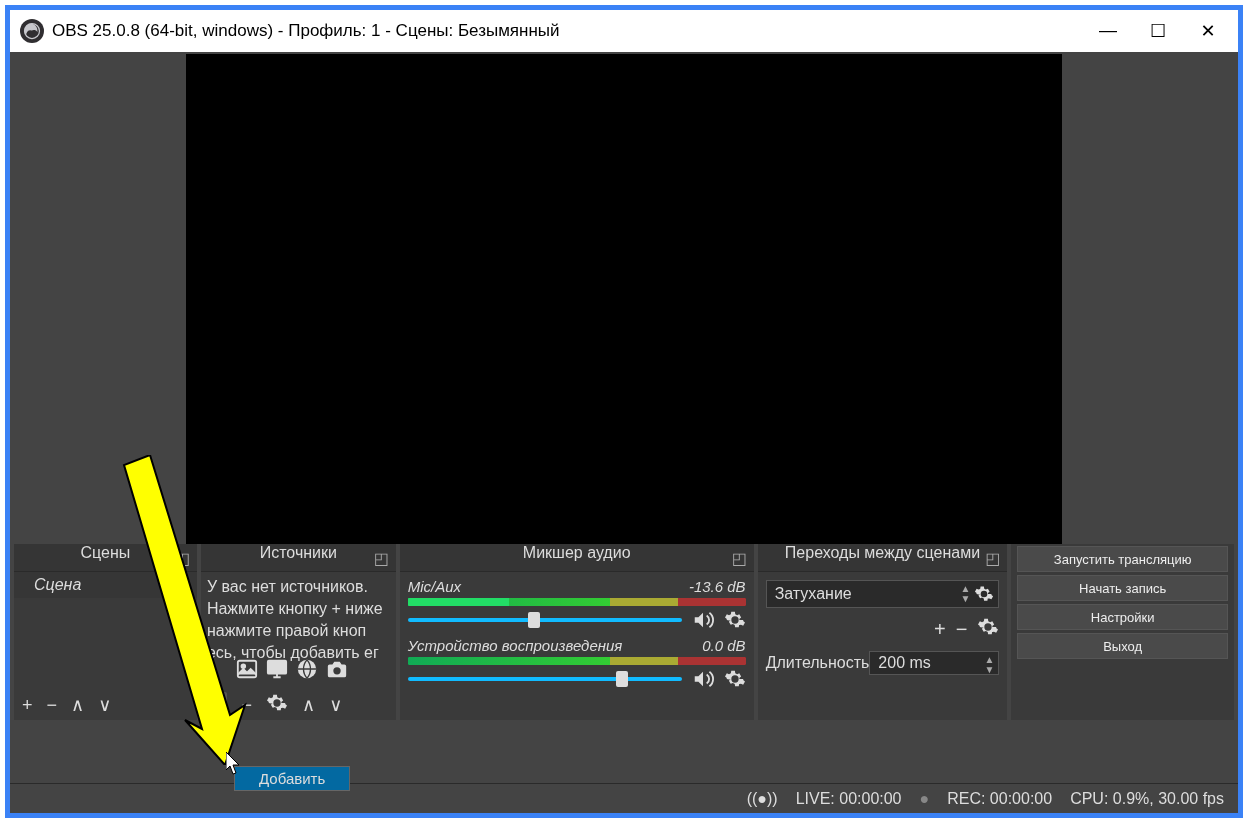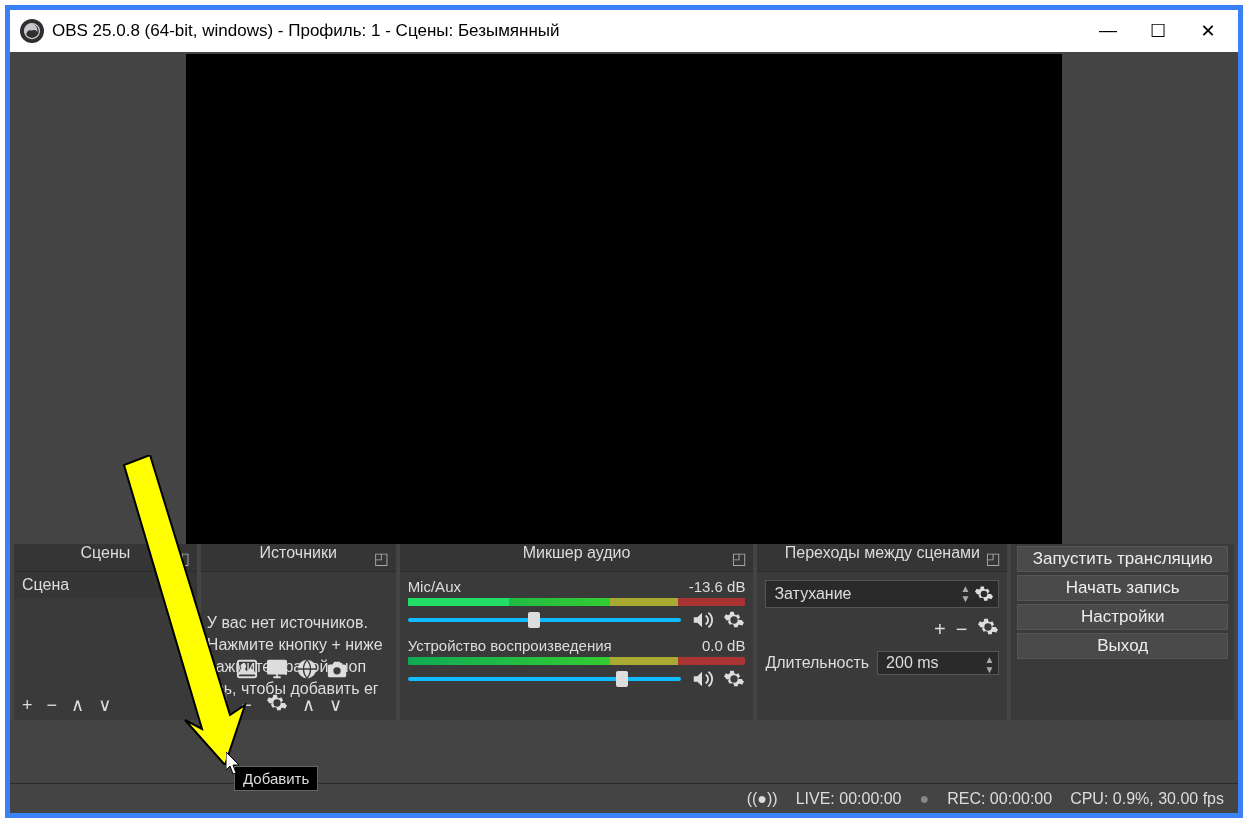"Источники" .sources { gap: 36px -> none }
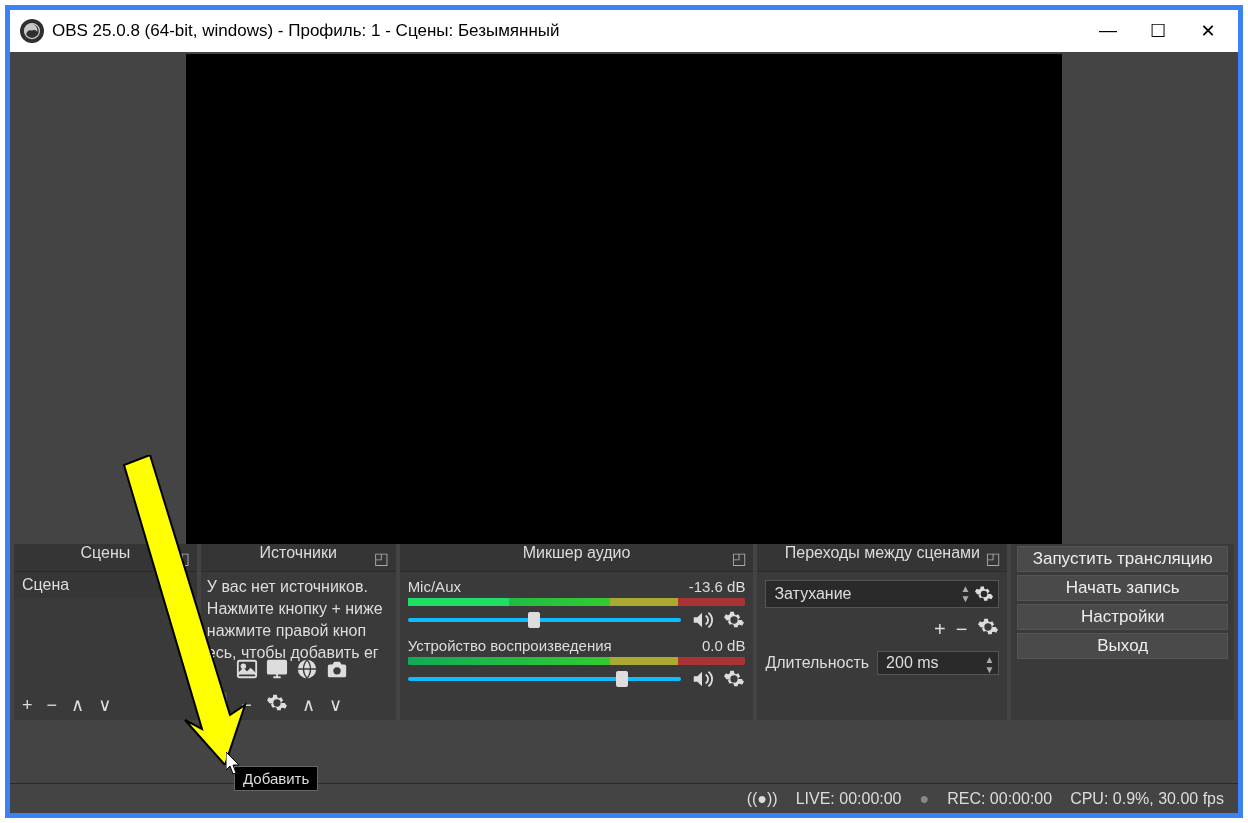"Запустить трансляцию" .ctrl-btn { font-size: 17px -> 13px }
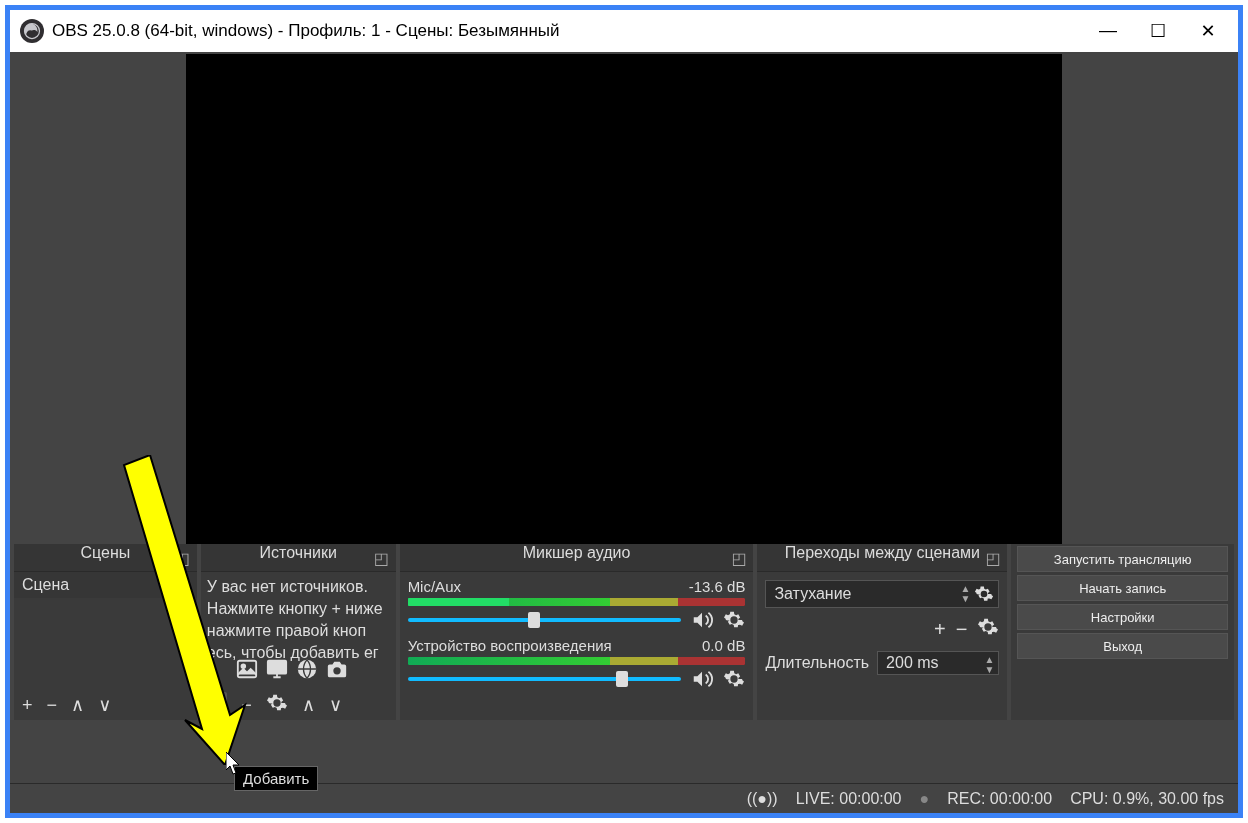"Сцена" .scene-item { font-style: none -> italic; padding: 4px 8px -> 4px 20px }
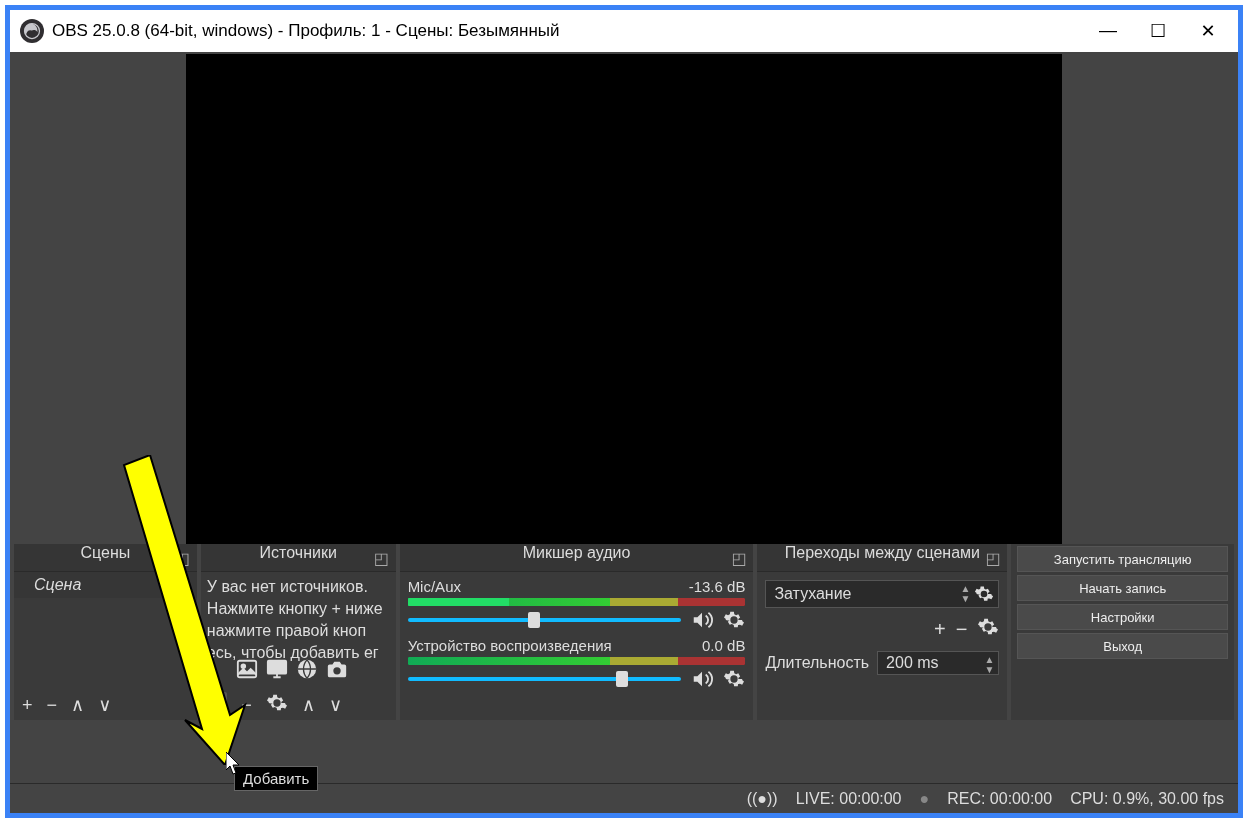"Mic/Aux" .mixer-ch { font-style: none -> italic }
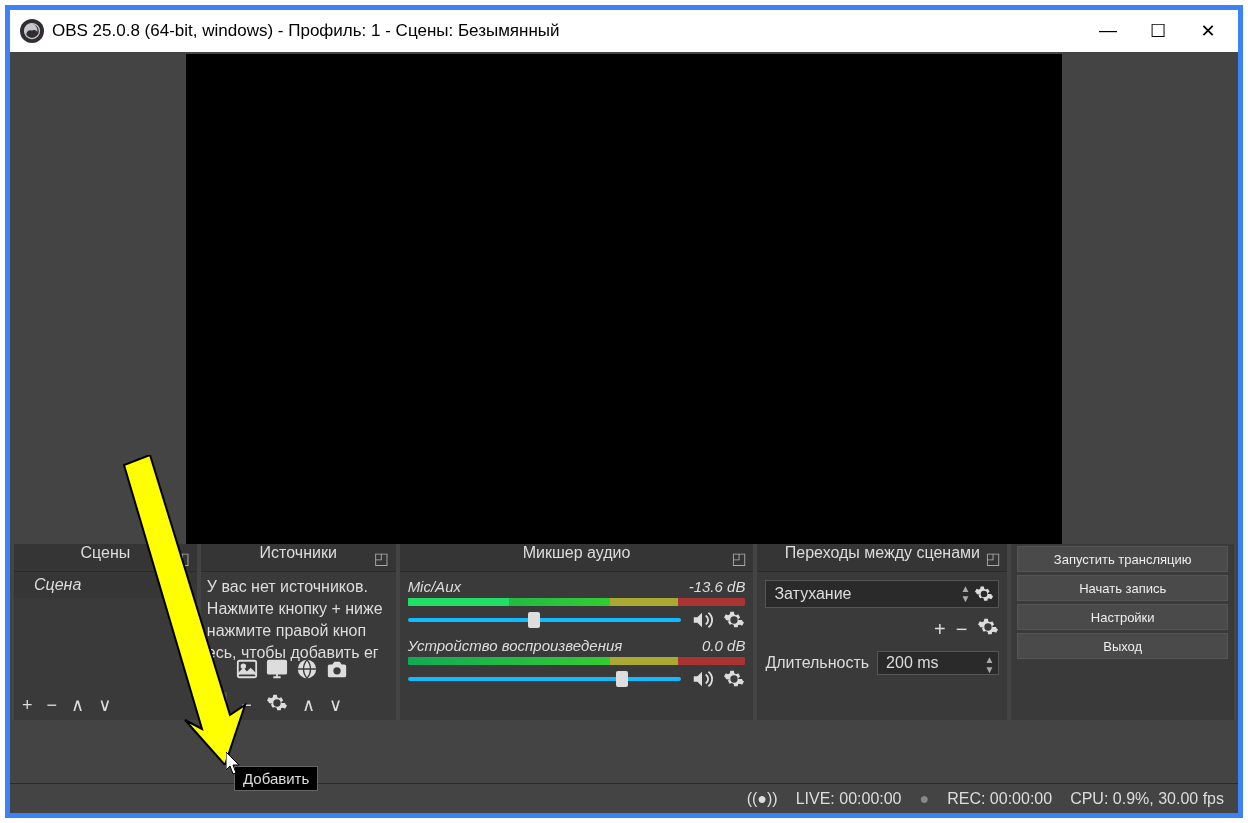"Длительность" .dur-row { gap: 8px -> none }
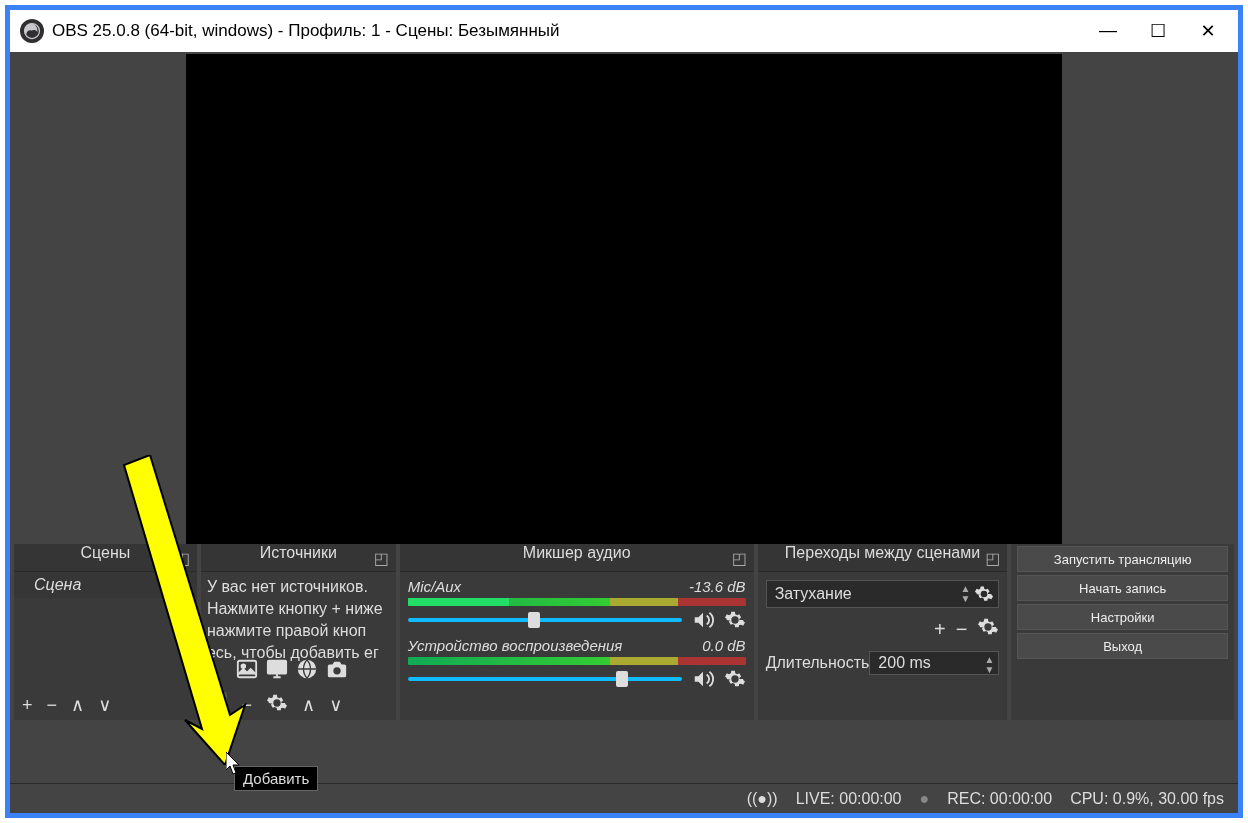"Добавить" .tooltip { background: #000000 -> #0369a1; padding: 3px 8px -> 3px 24px }
